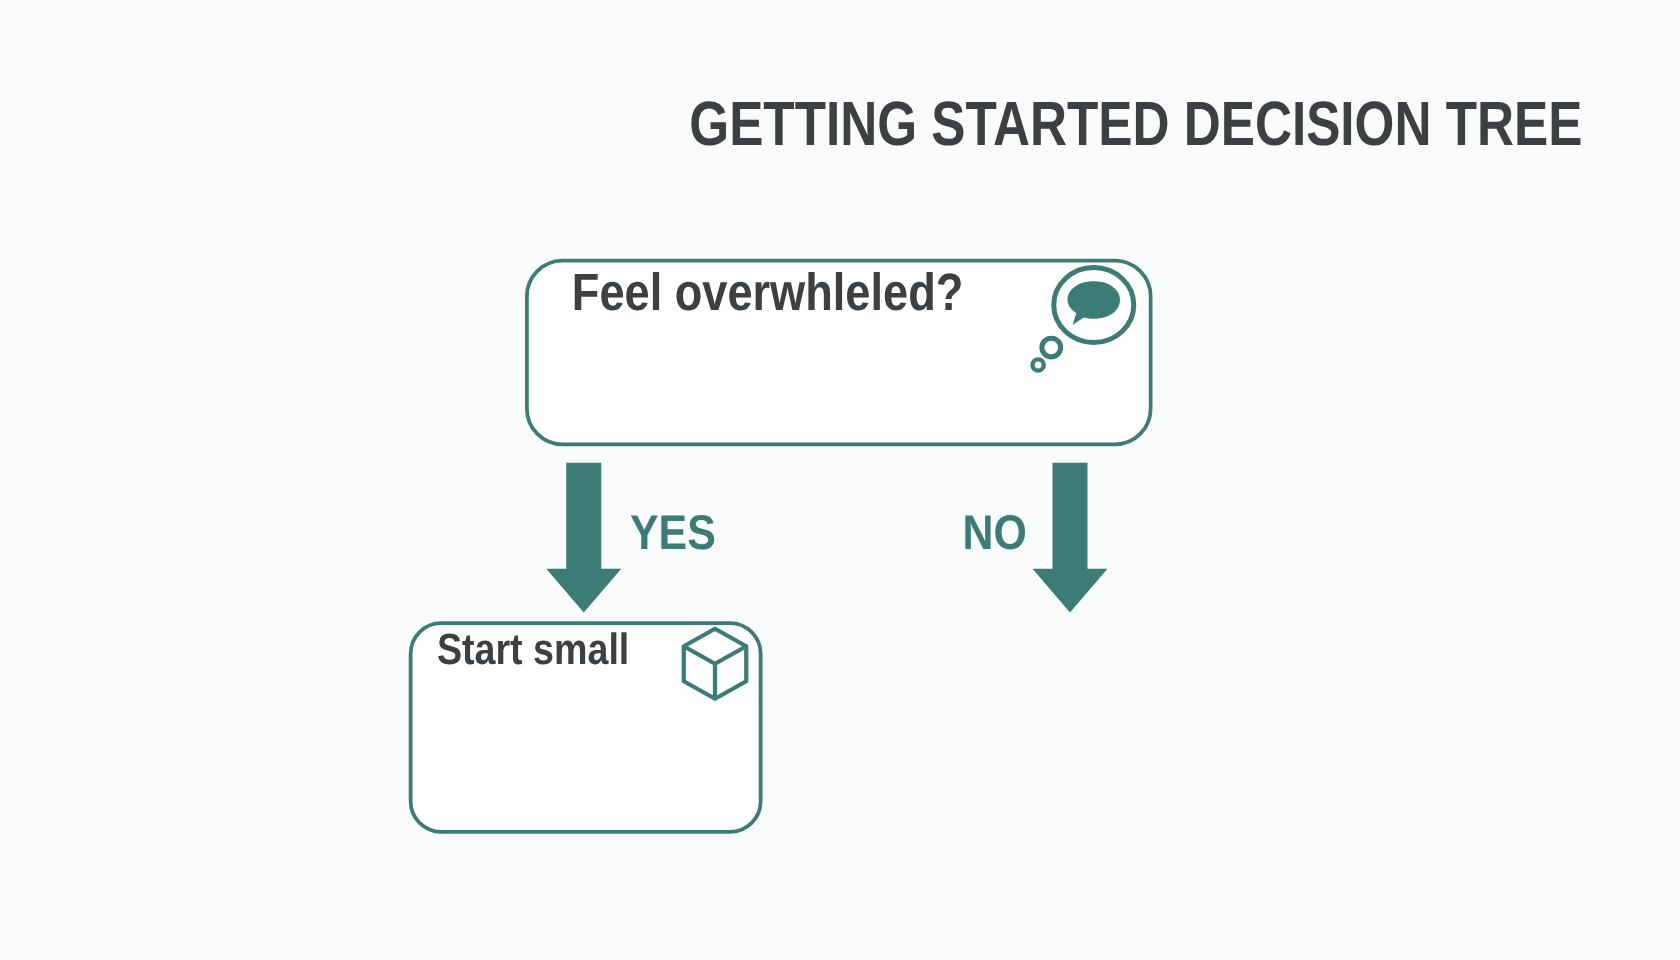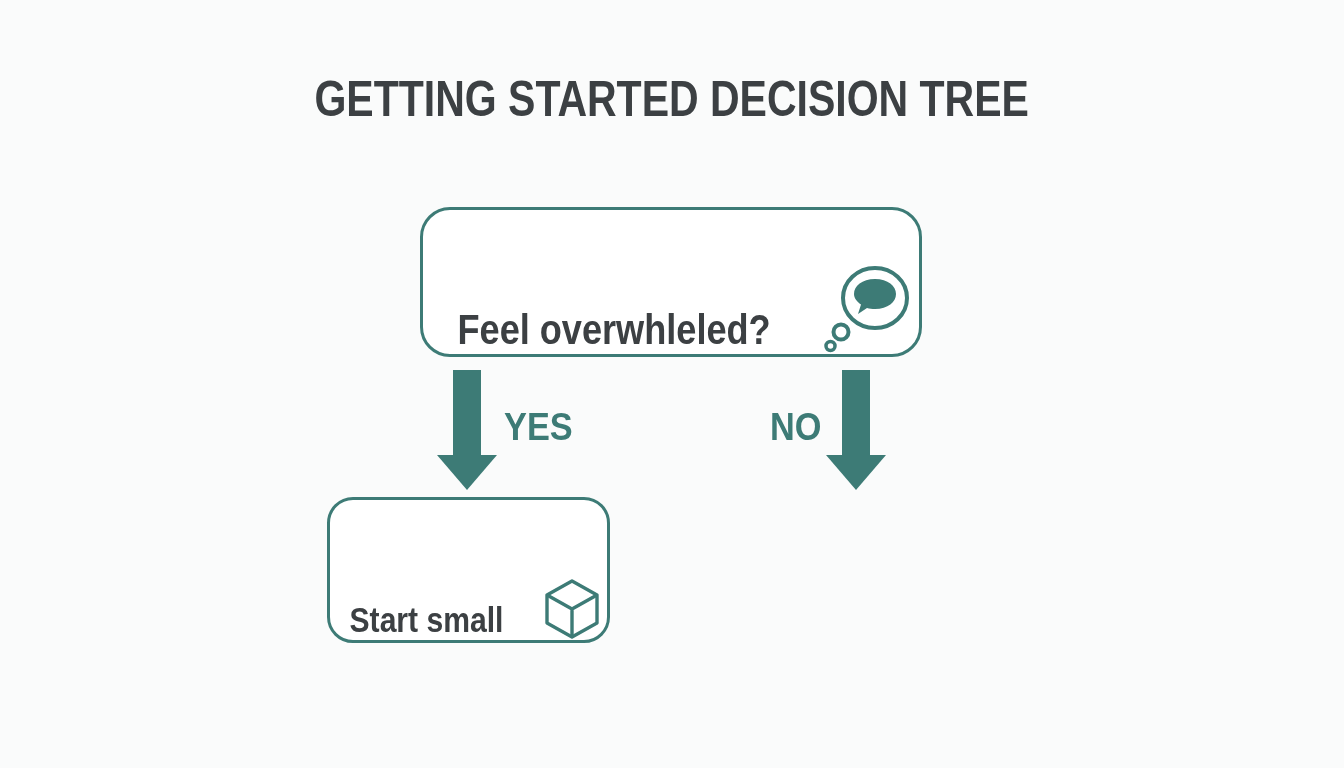"GETTING STARTED DECISION TREE" .title { text-align: center -> right }
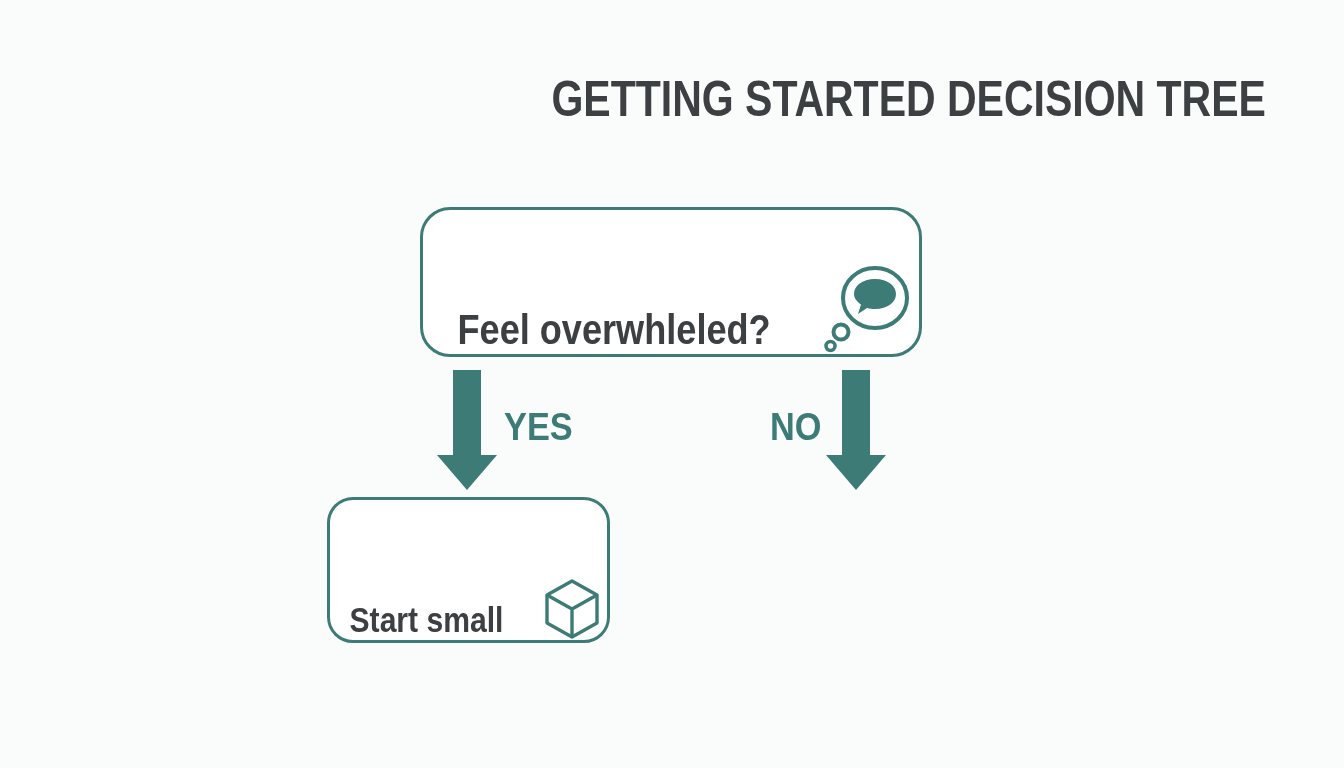"Feel overwhleled?" .node { align-items: flex-end -> flex-start }
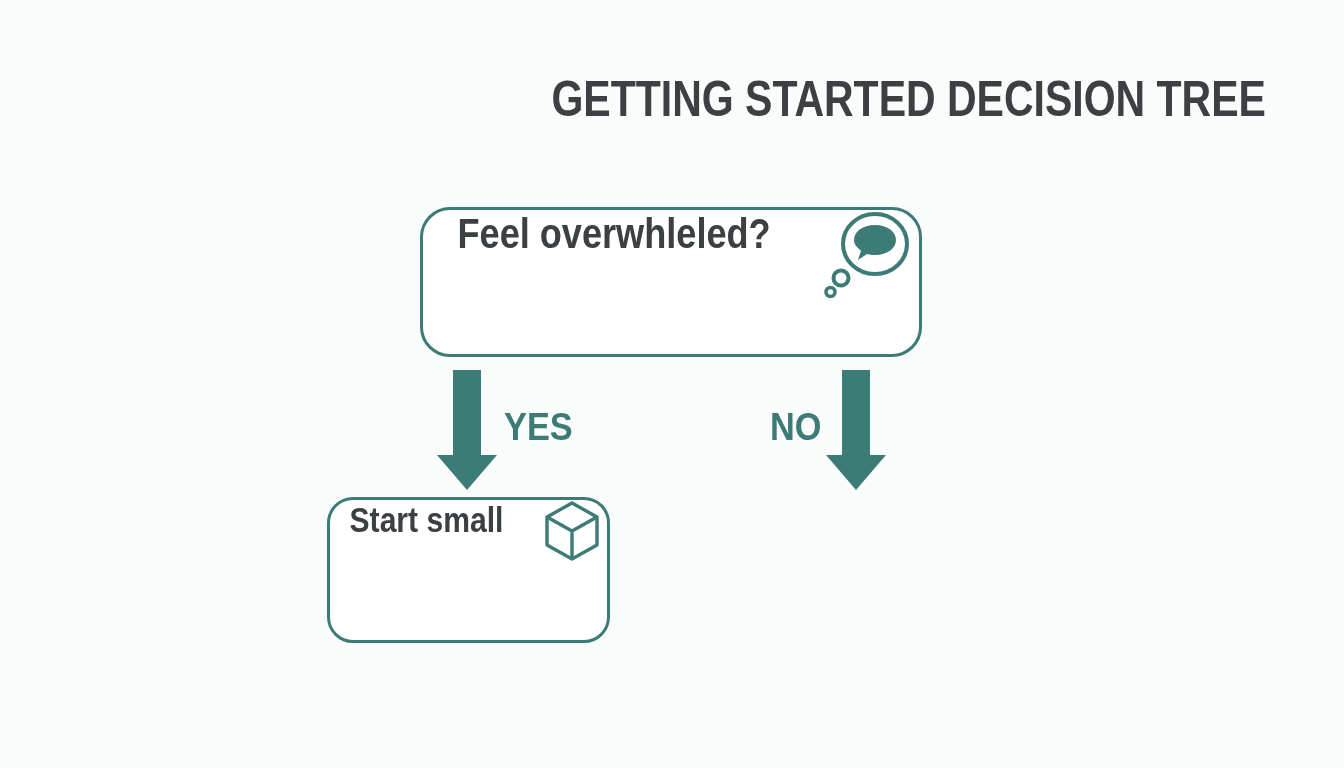"Start small" .node-left { height: 146px -> 170px }
